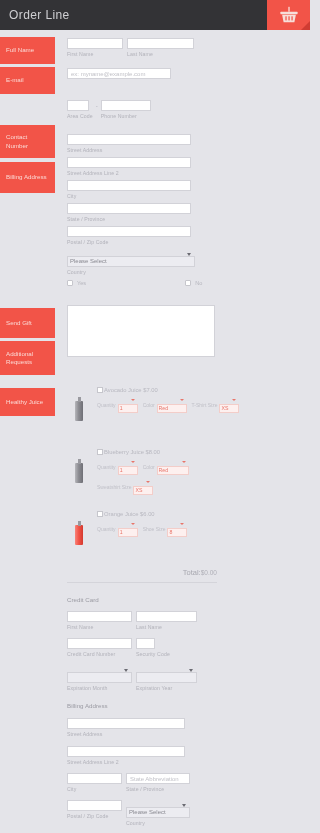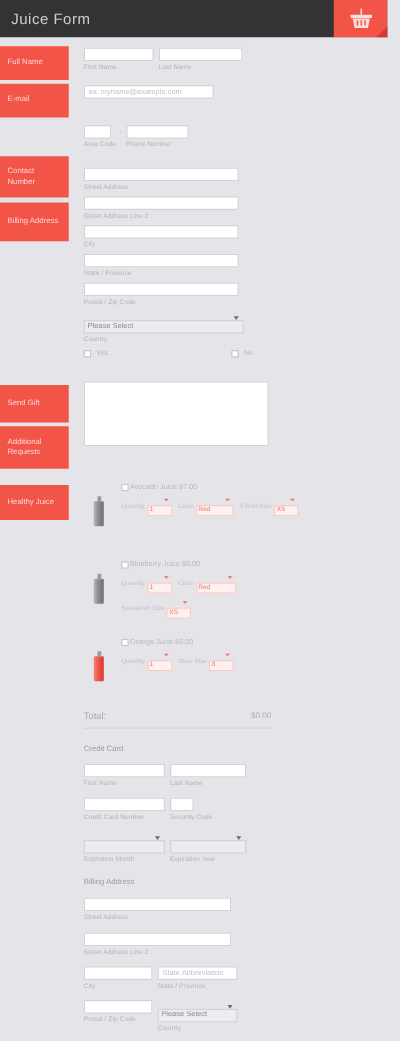"Juice Form" div.header-title { text: Juice Form -> Order Line }
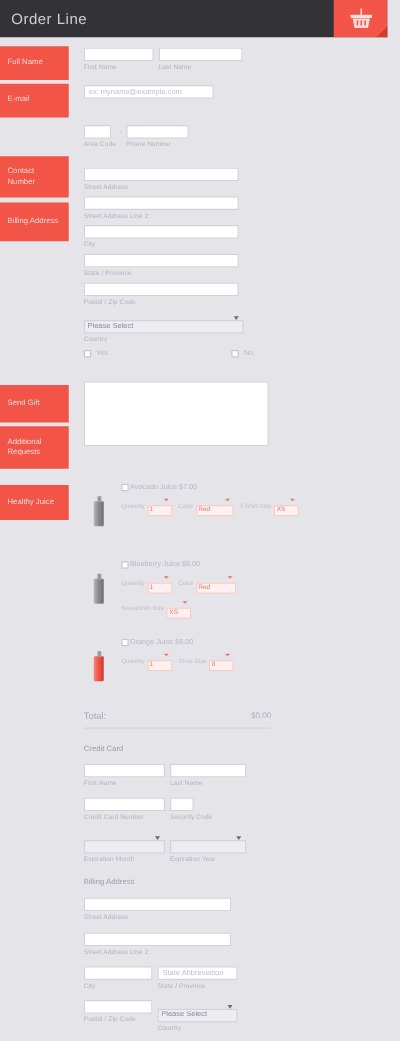"Total:" .total-row { justify-content: space-between -> flex-end }
